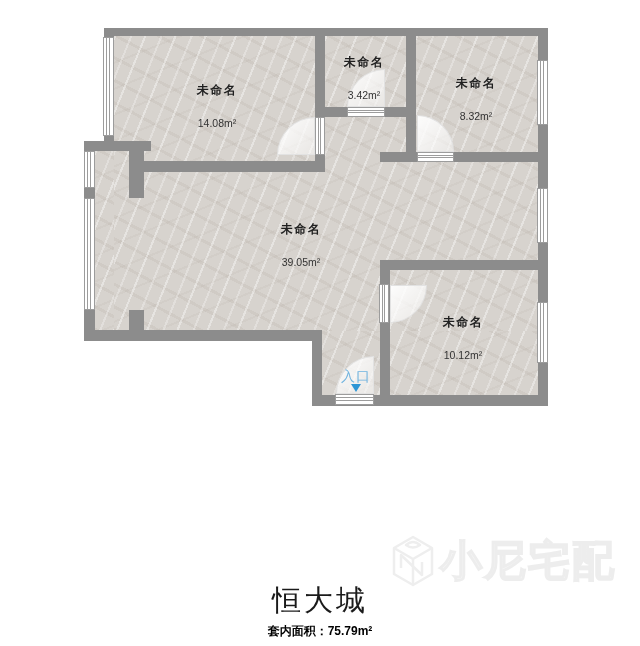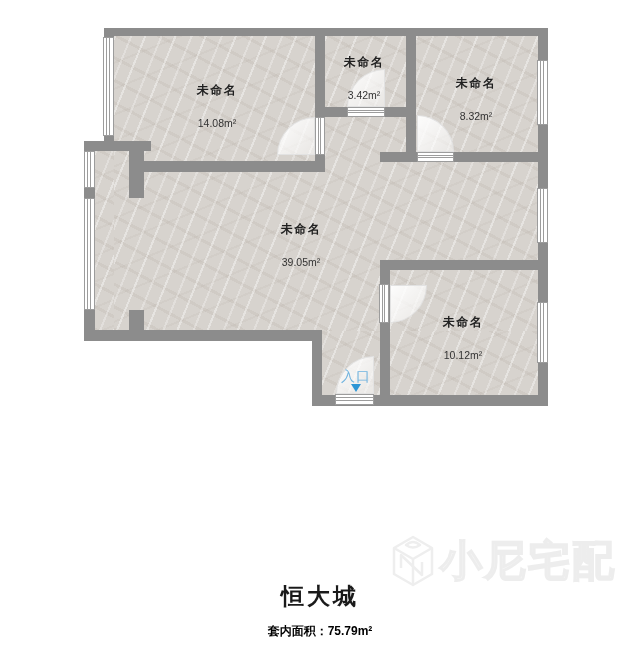"恒大城" #title { font-size: 23px -> 29px; font-weight: bold -> normal }
